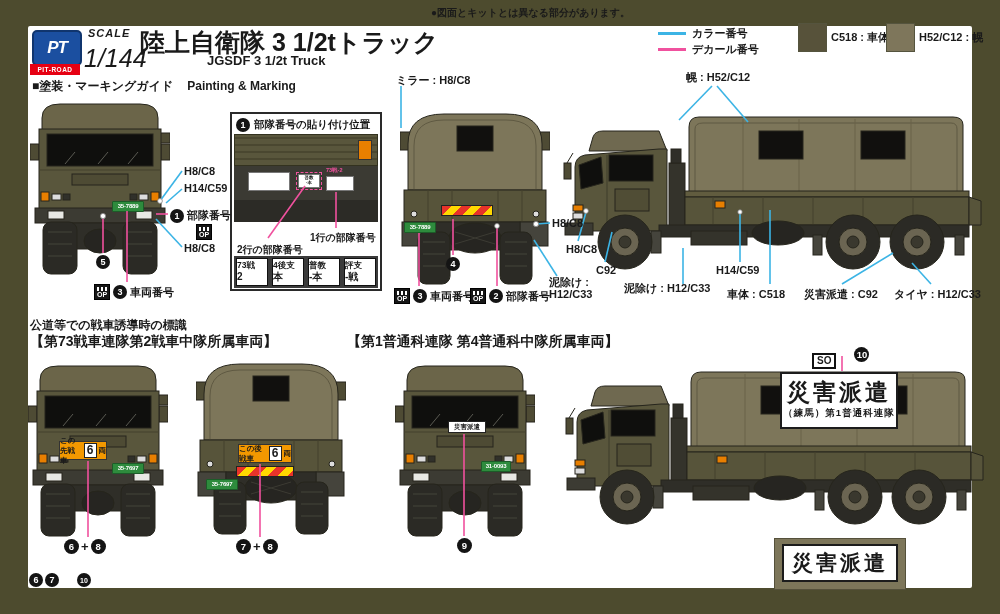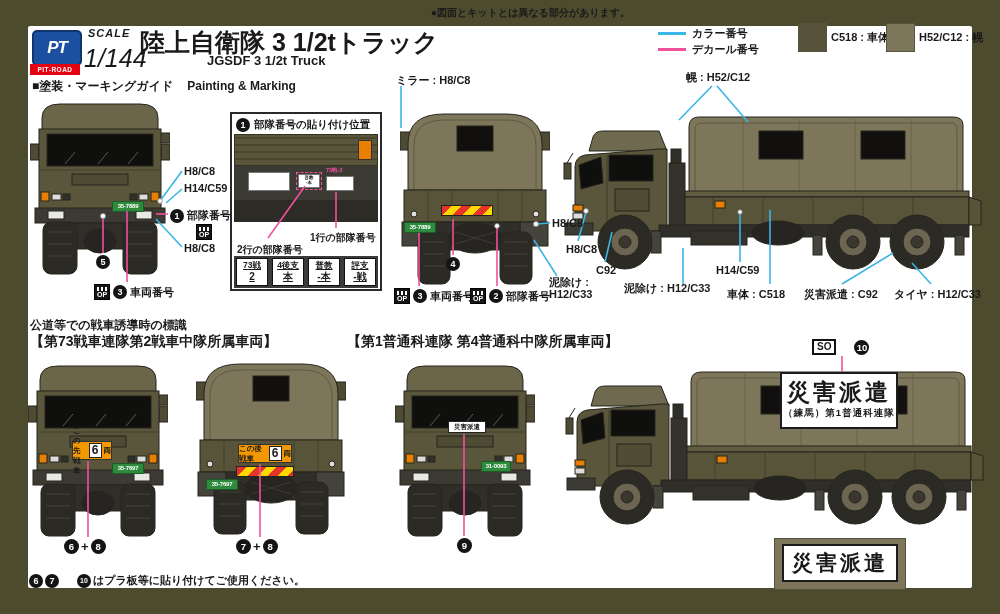"73戦" .sample-box { text-align: center -> none; text-decoration: underline -> none }
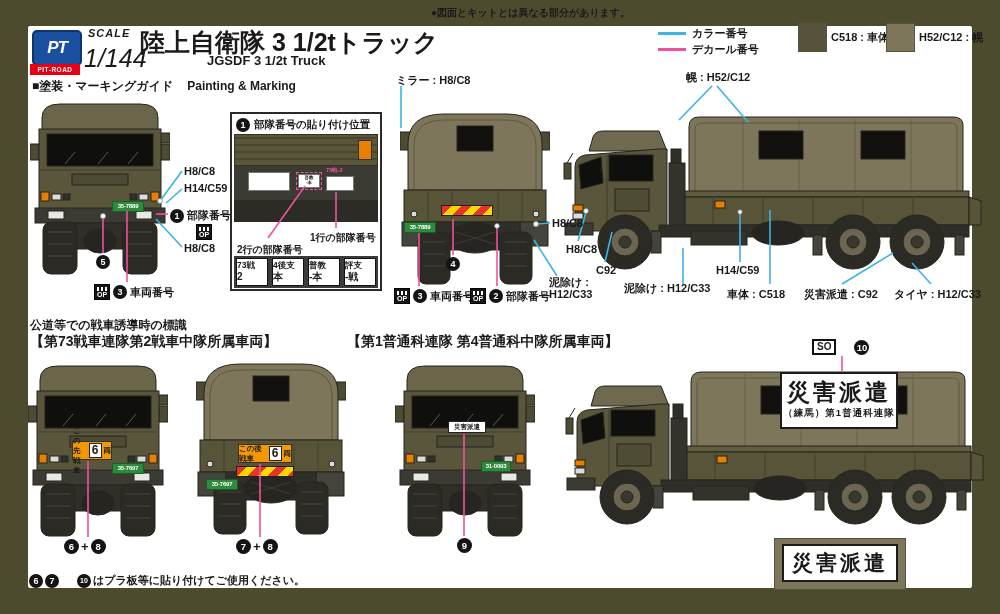"SO" .so-box { margin-top: none -> 14px }
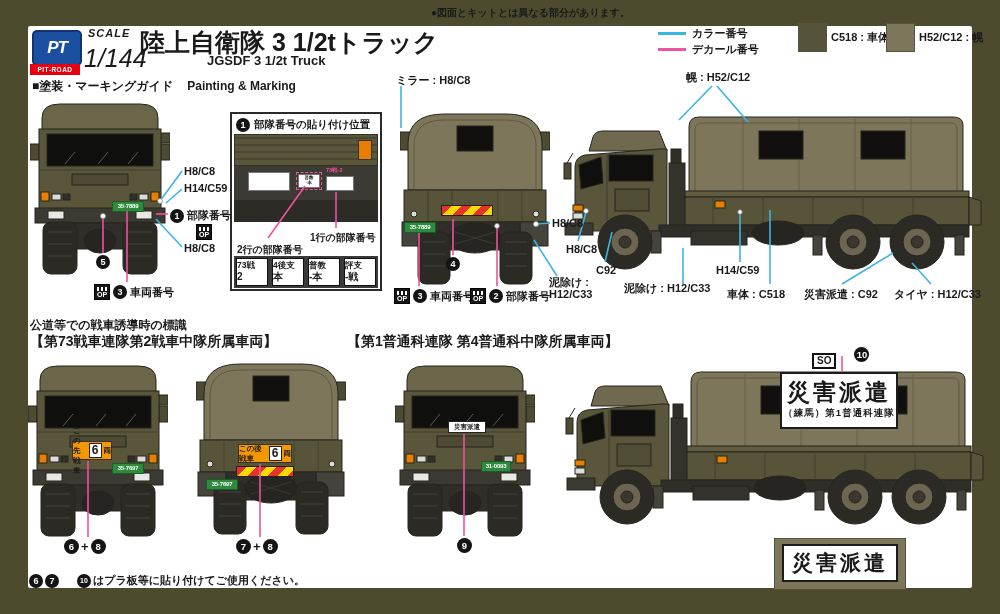"この先戦車" div.roadsign { left: 72px -> 59px; width: 40px -> 48px }
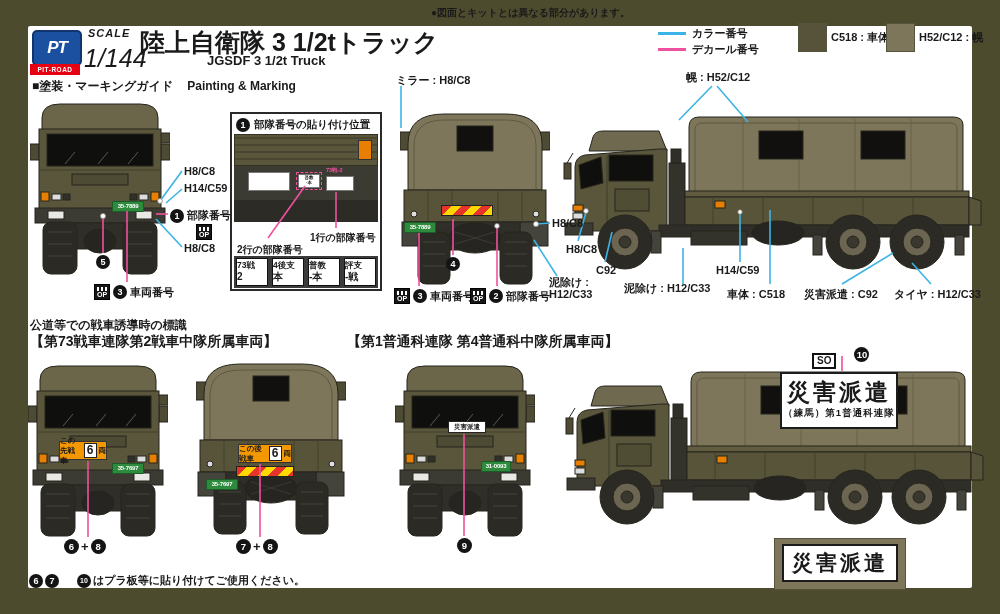"はプラ板等に貼り付けてご使用ください。" span { html: <span>はプラ板等に貼り付けてご使用ください。</span> -> none }
